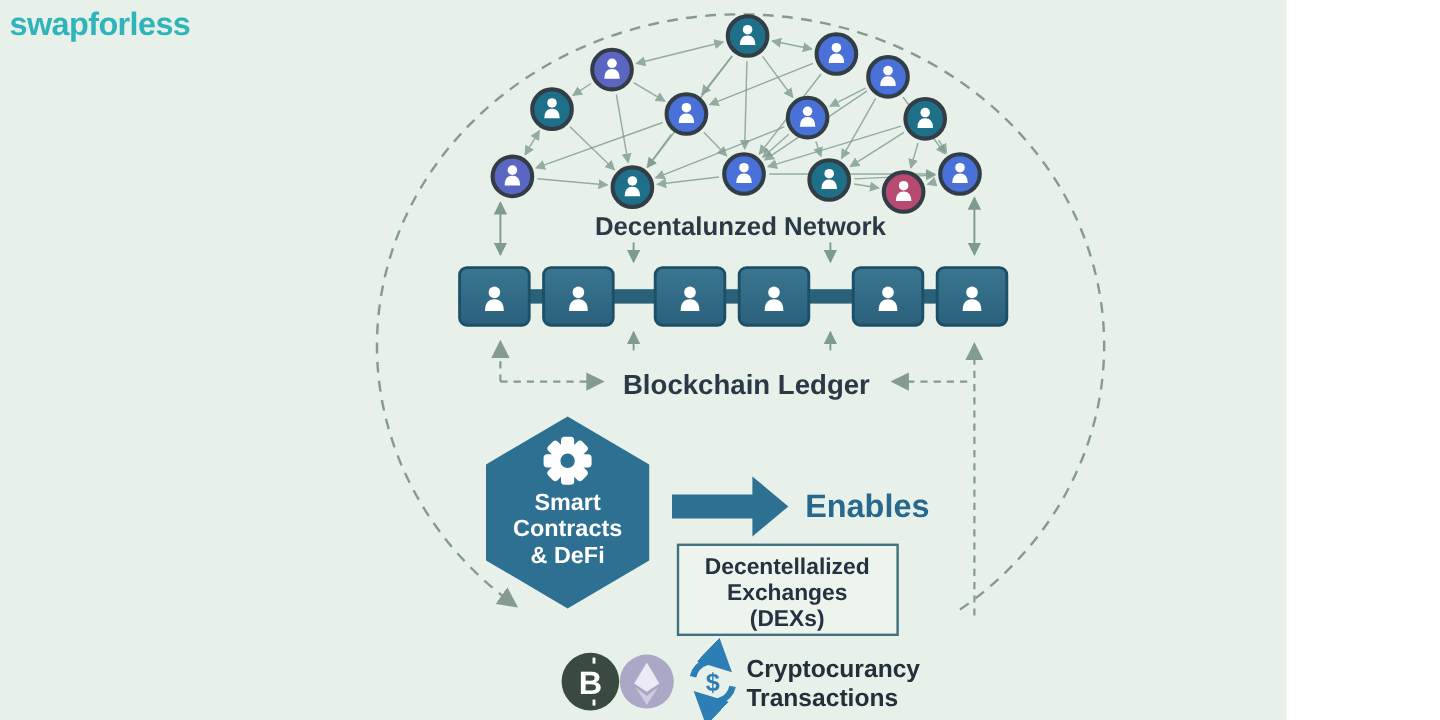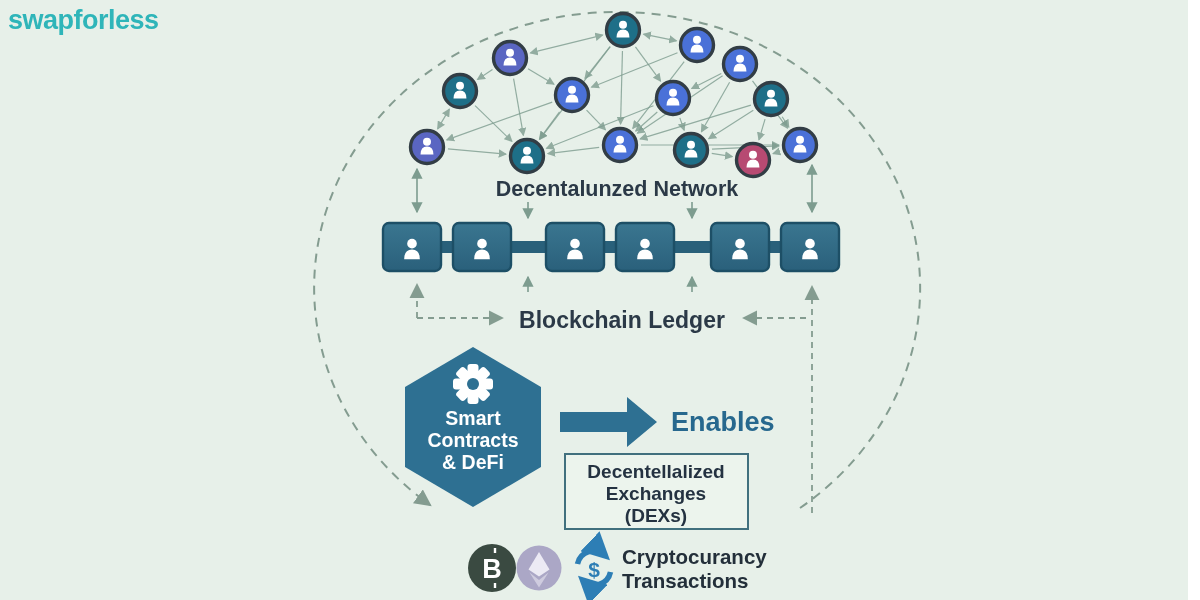"swapforless" .canvas { width: 1188px -> 1072px }
